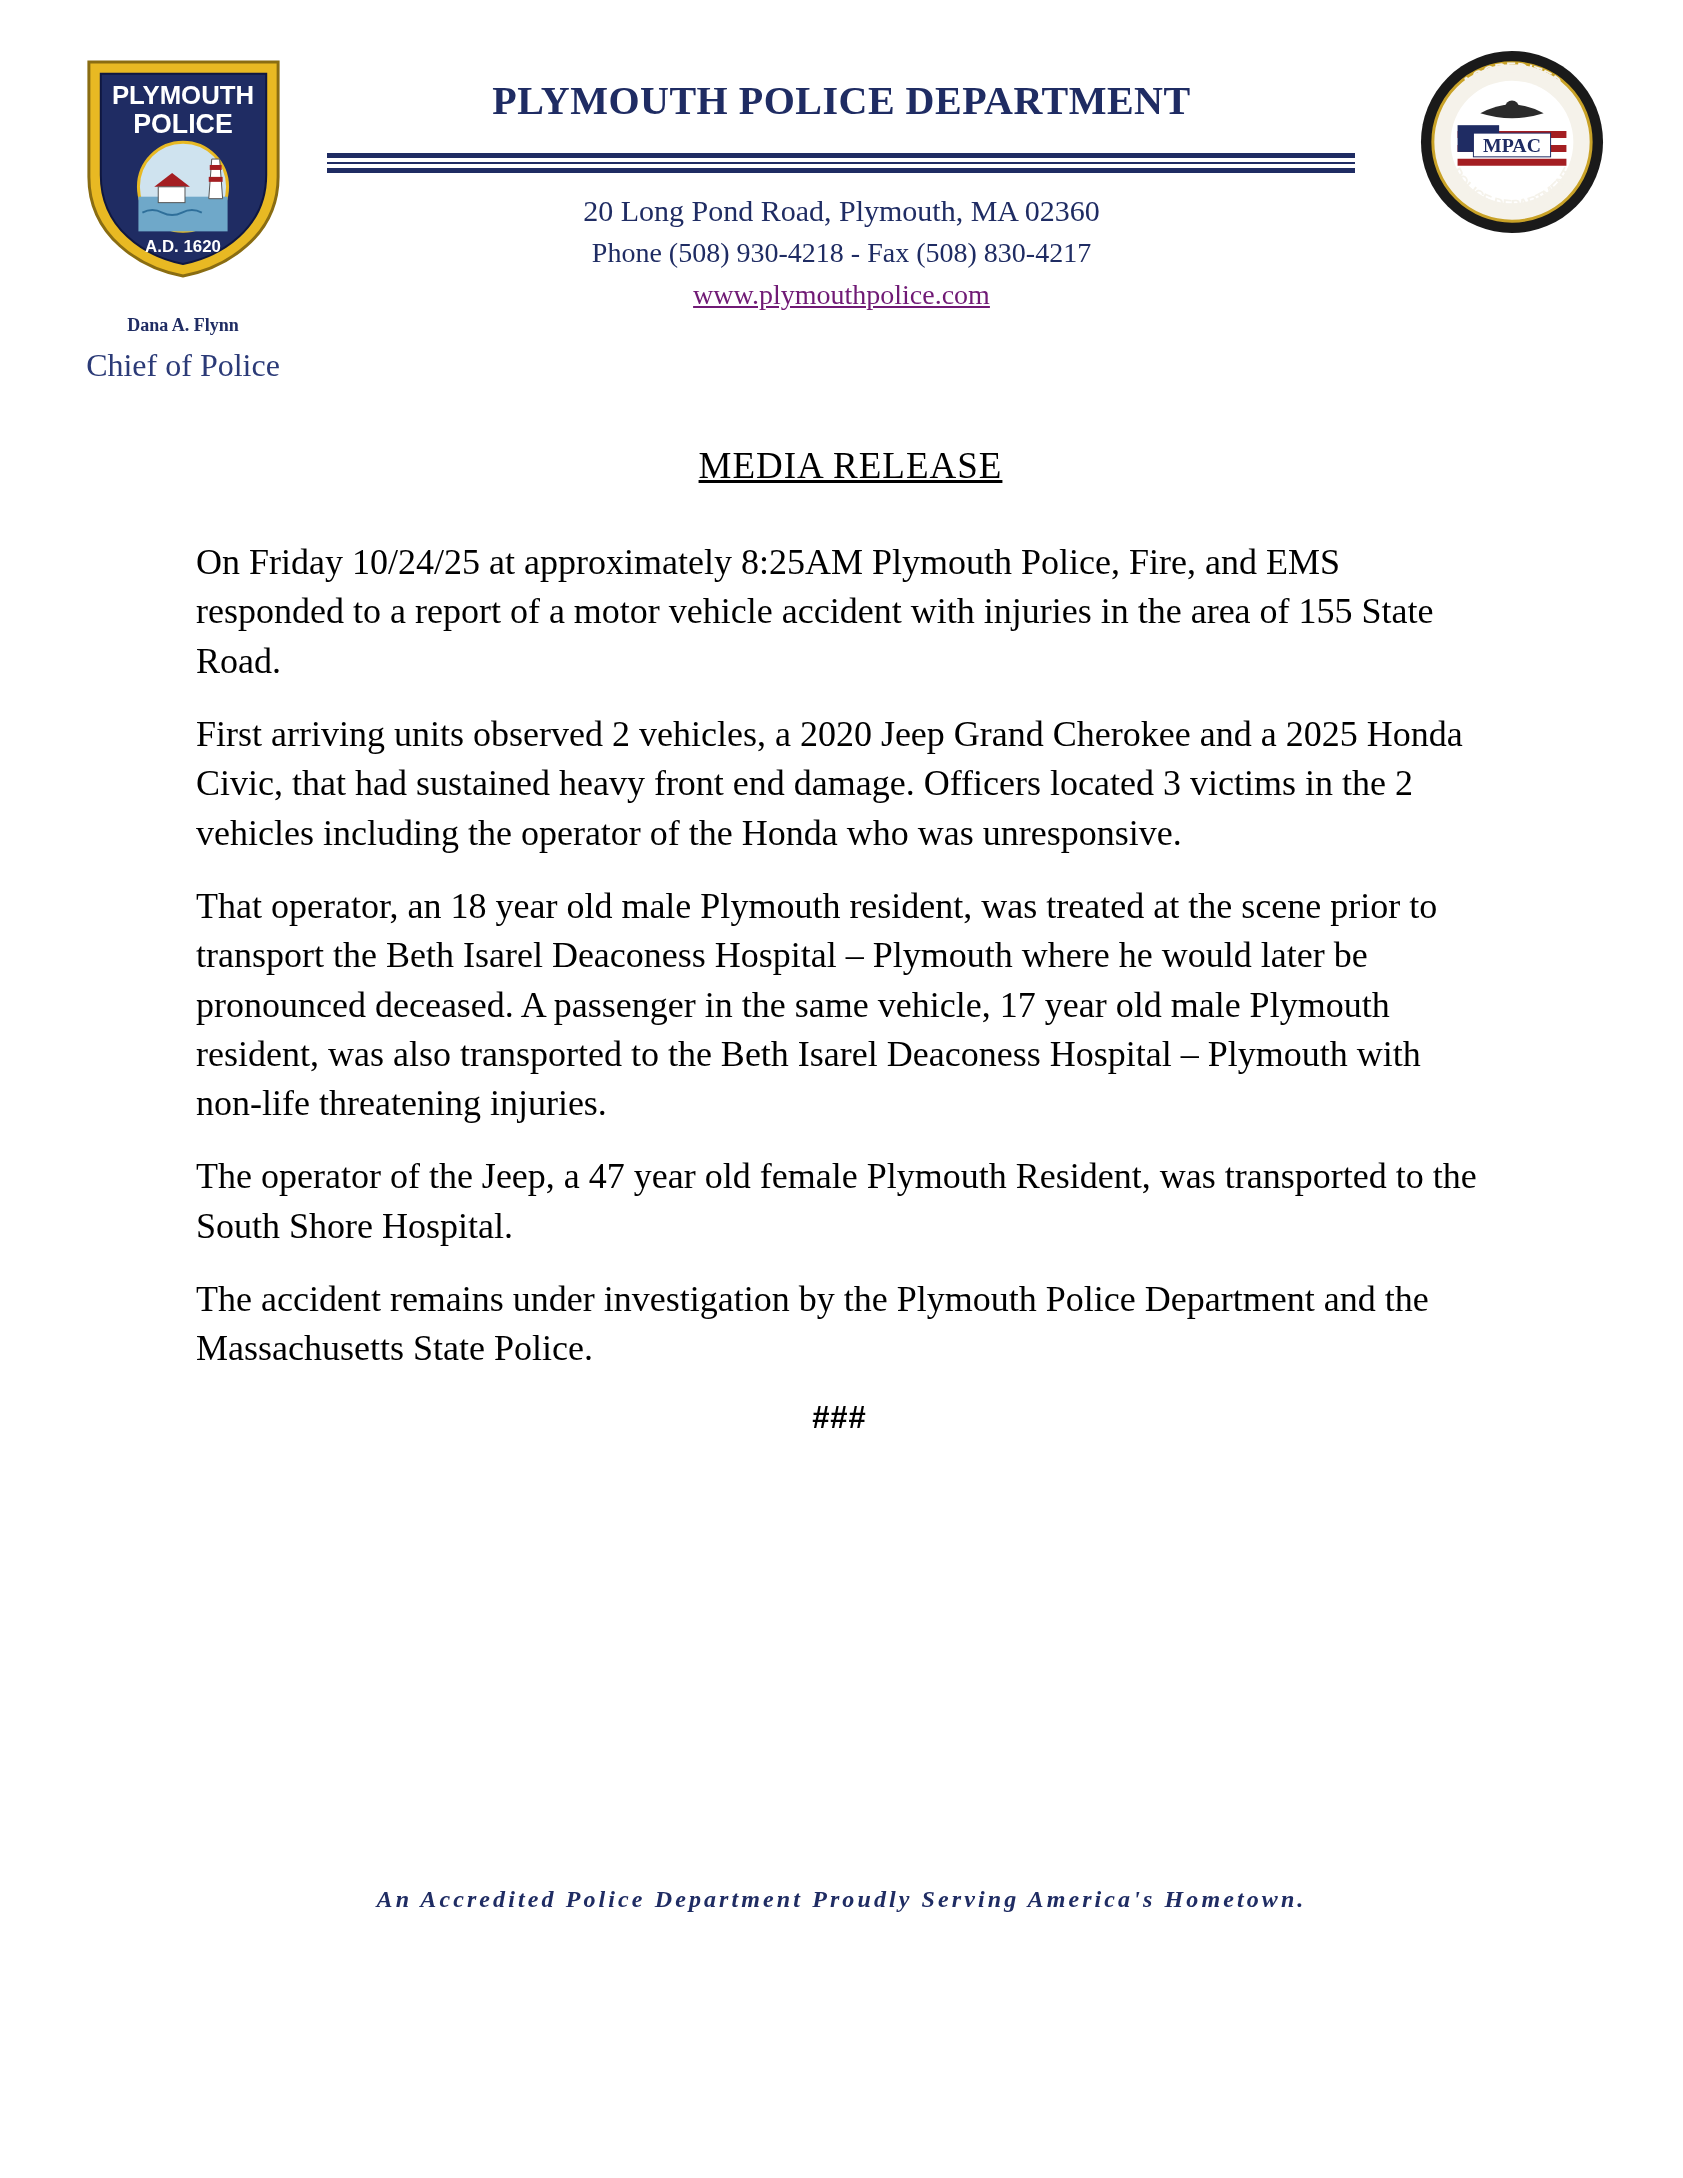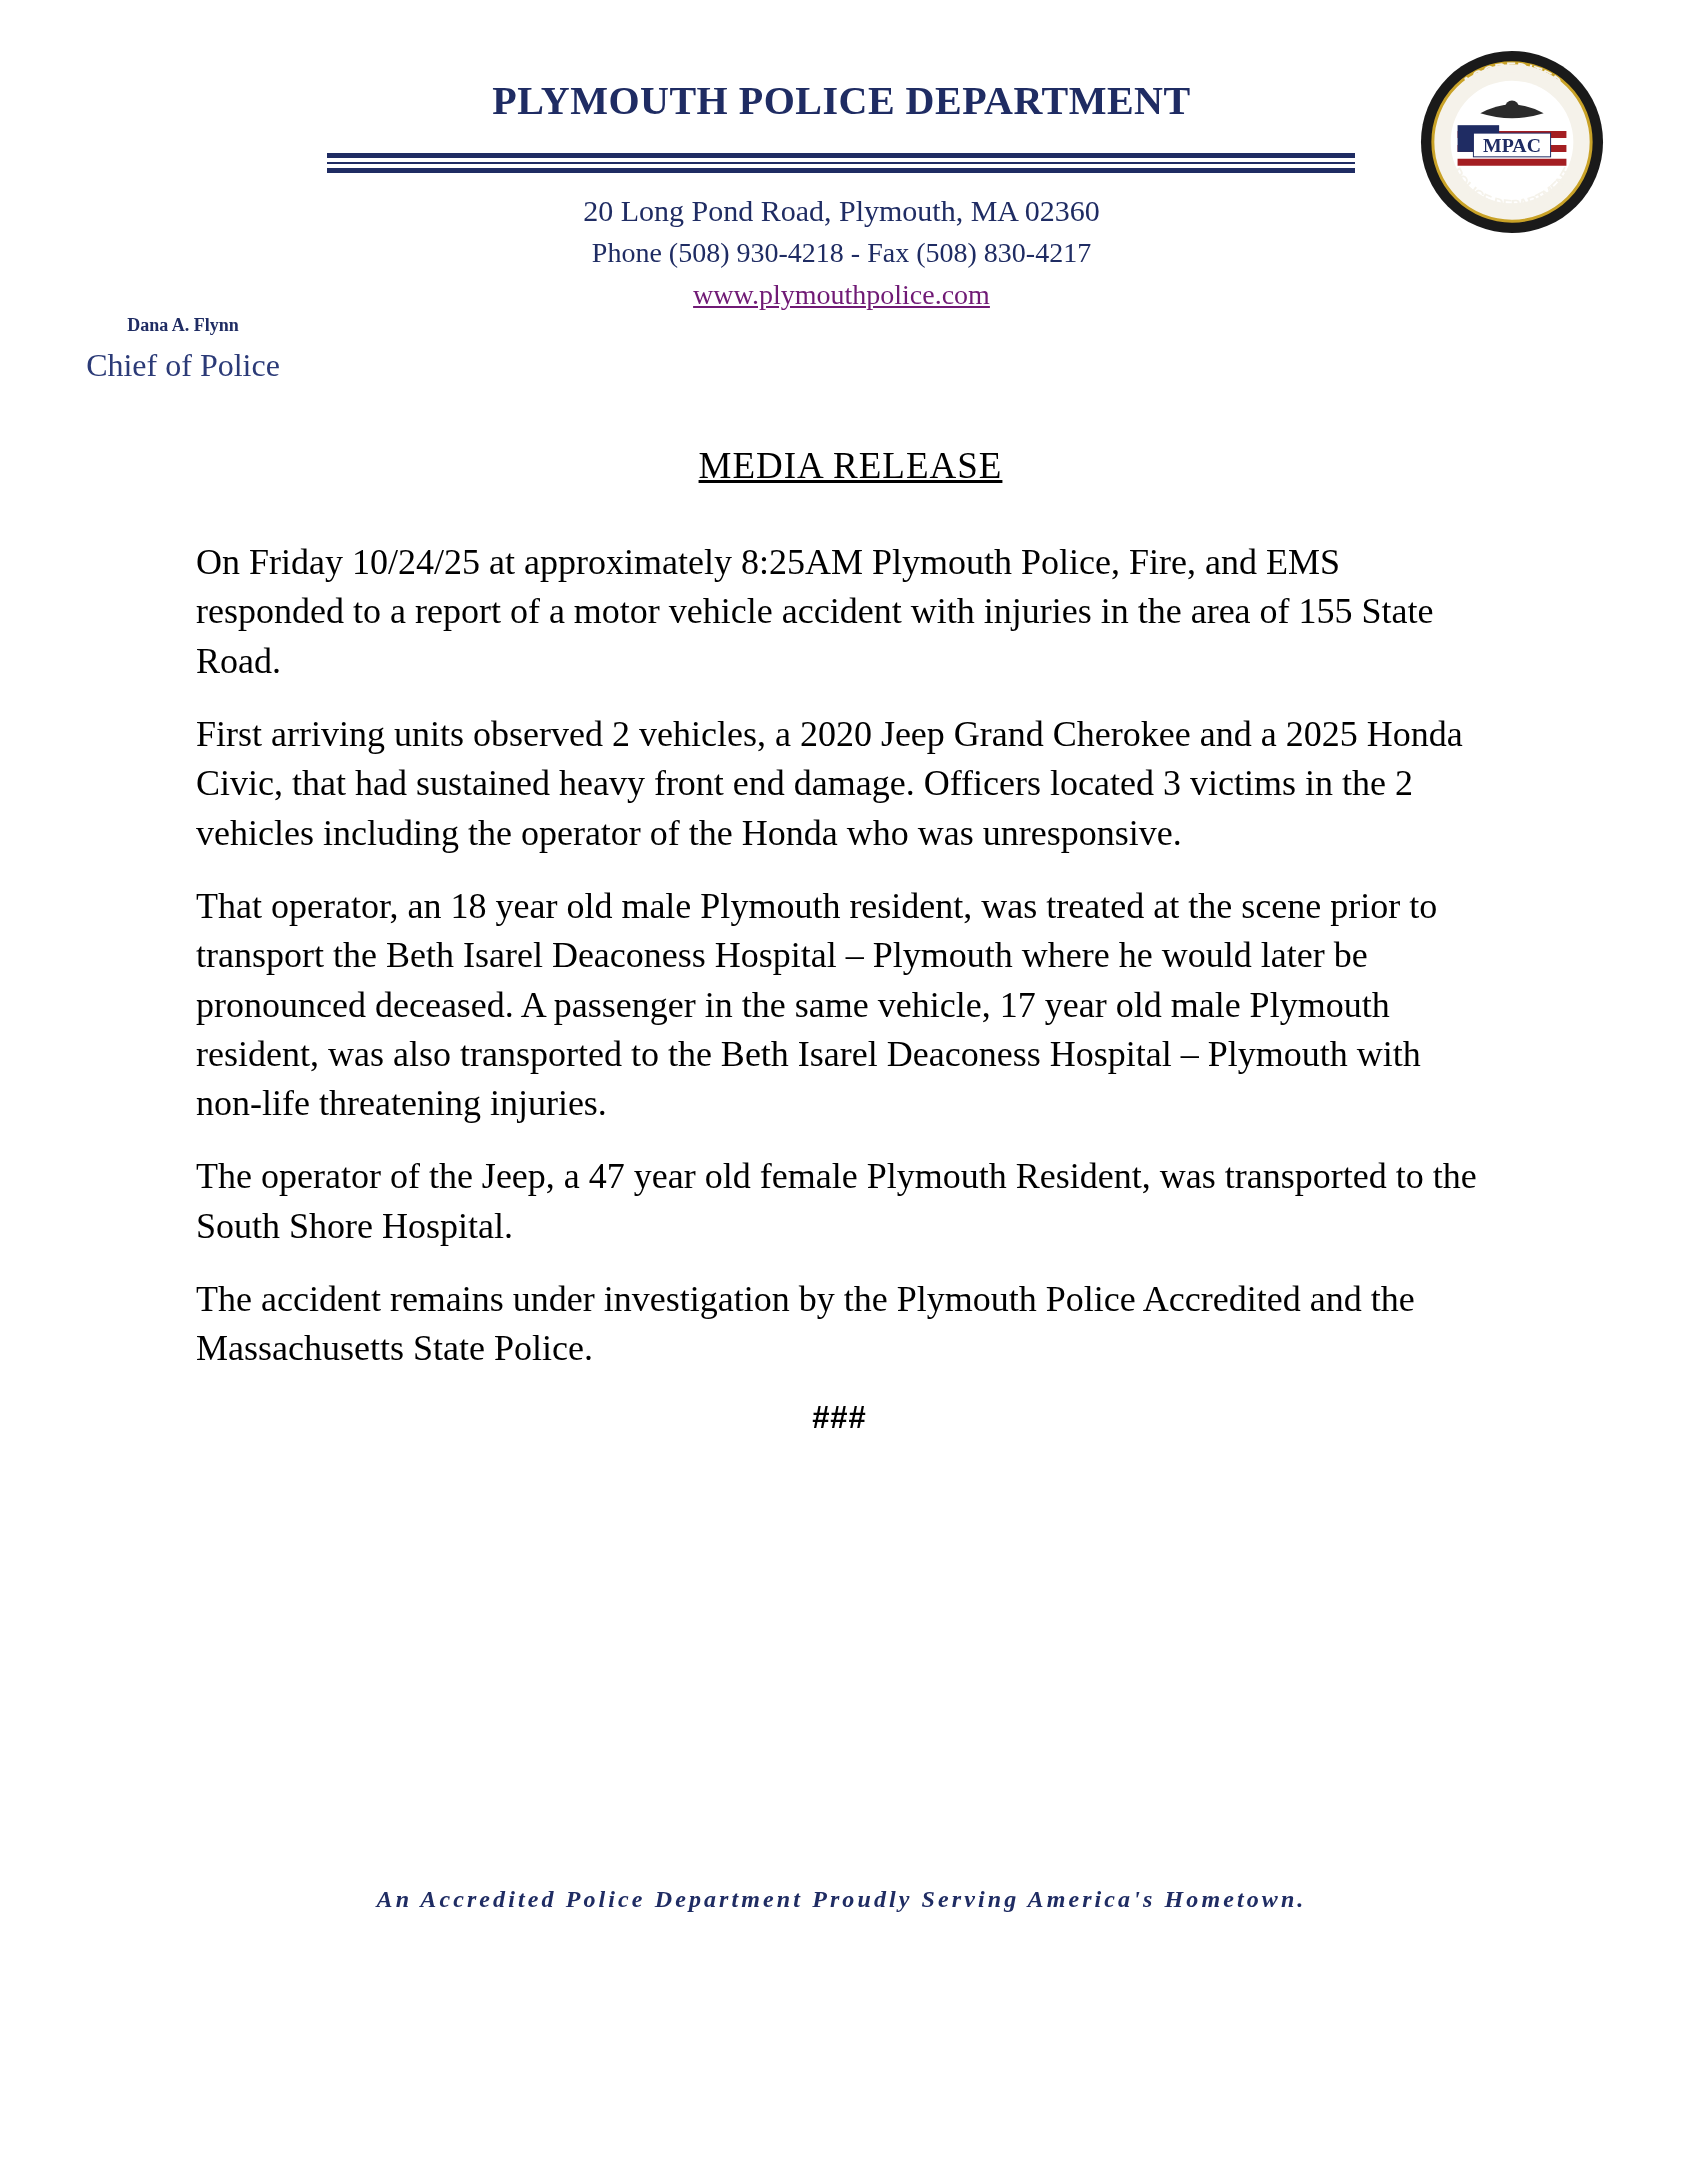"PLYMOUTH" div.badge-left { html: none -> <div> <svg> <path></path> <path></path> <text>PLYMOUTH</text> <text>POLICE</text> <circle></circle> <rect></rect> <polygon></polygon> <rect></rect> <rect></rect> <polygon></polygon> <rect></rect> <path></path> <text>A.D. 1620</text> </svg> </div> }
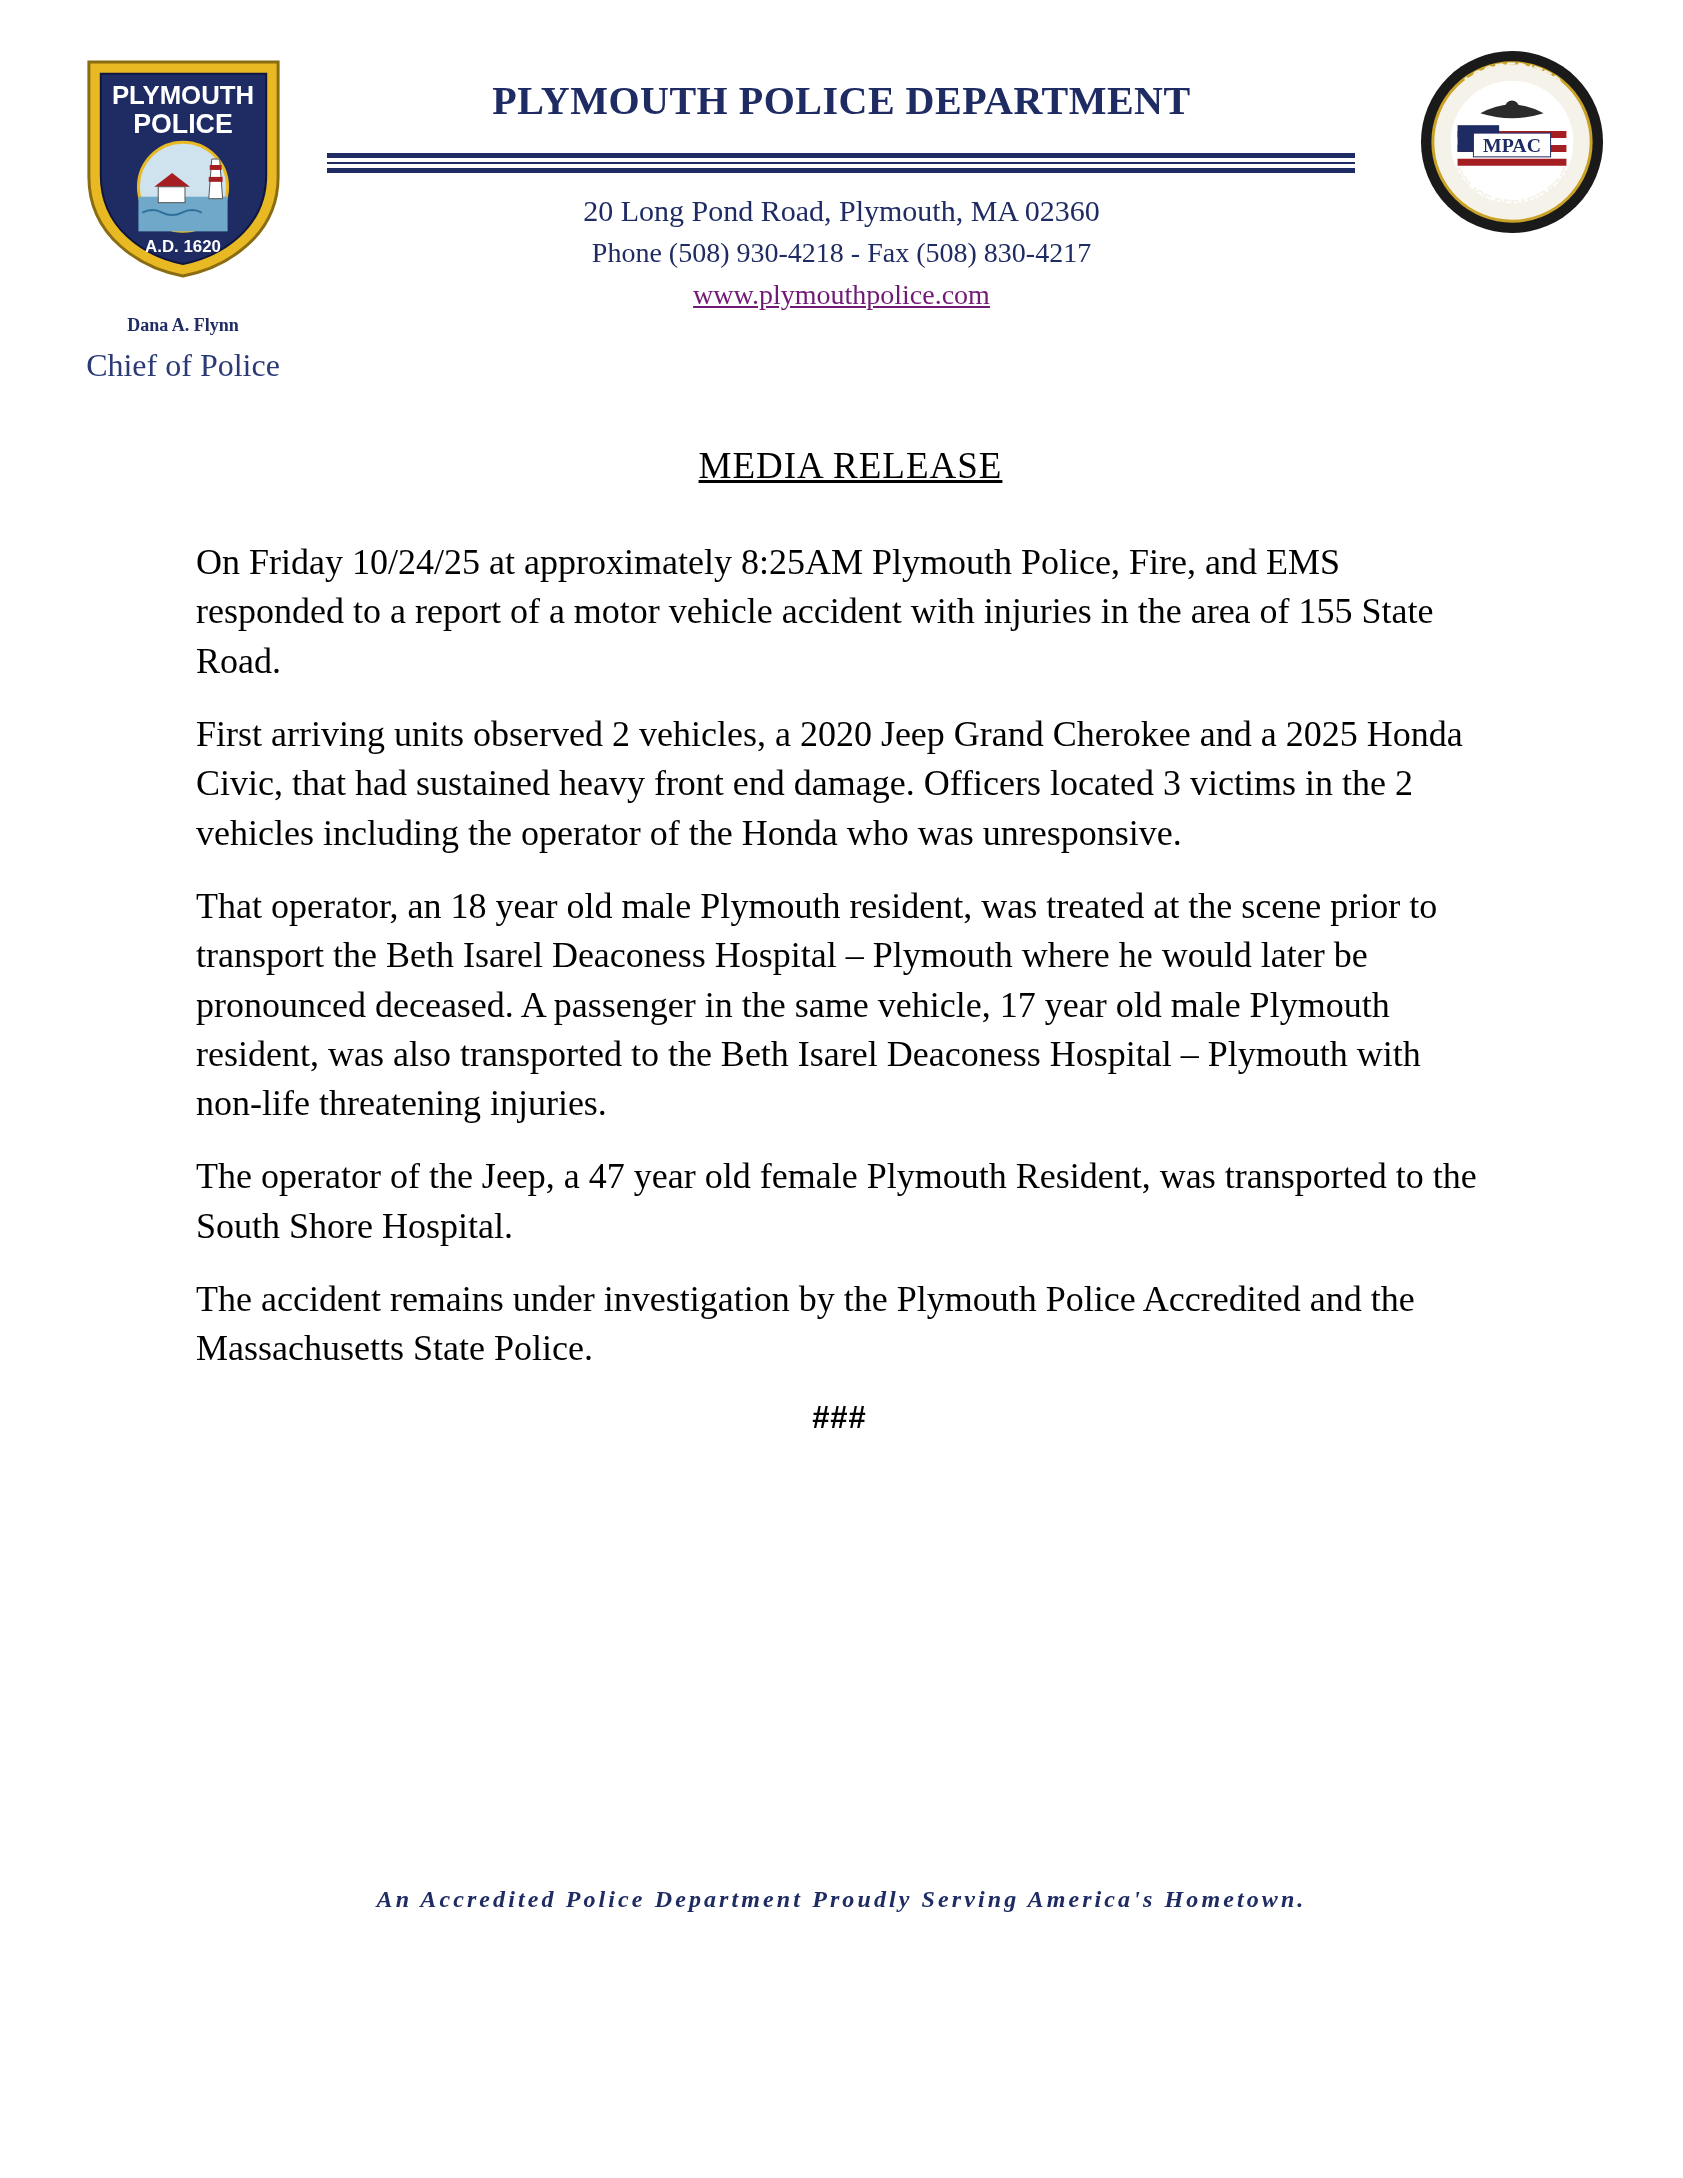"The accident remains under investigation" p { text: Accredited -> Department }
